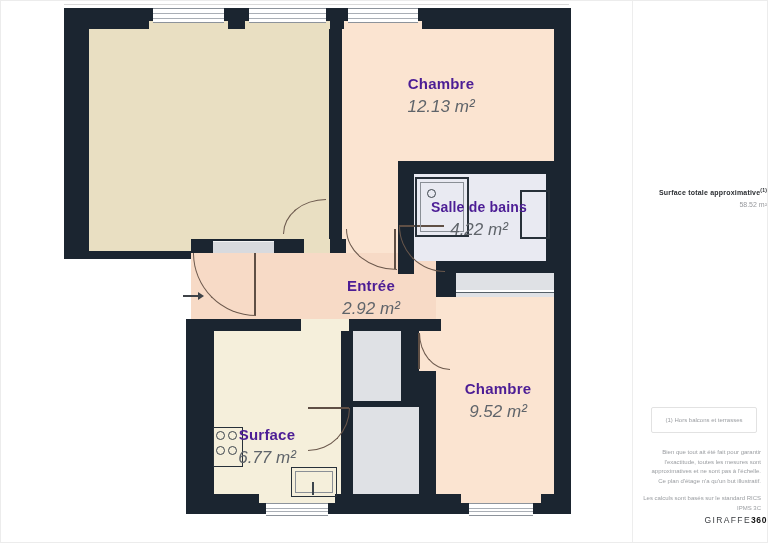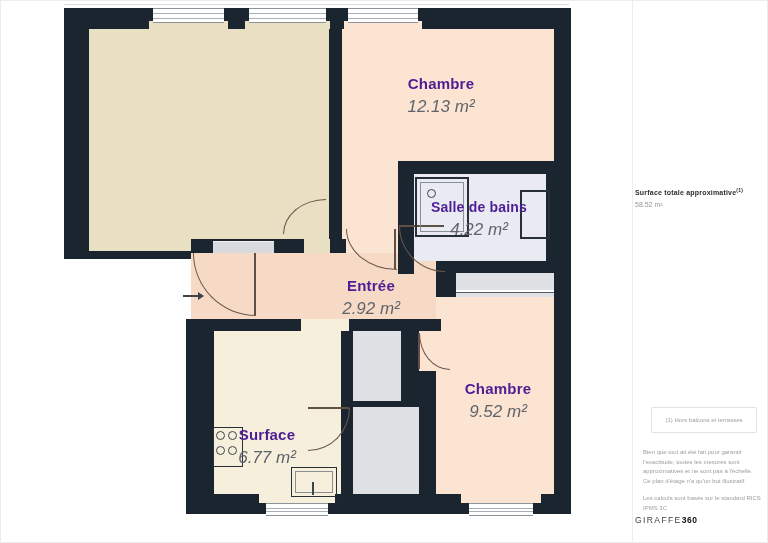"GIRAFFE360" .sb { text-align: left -> right }
